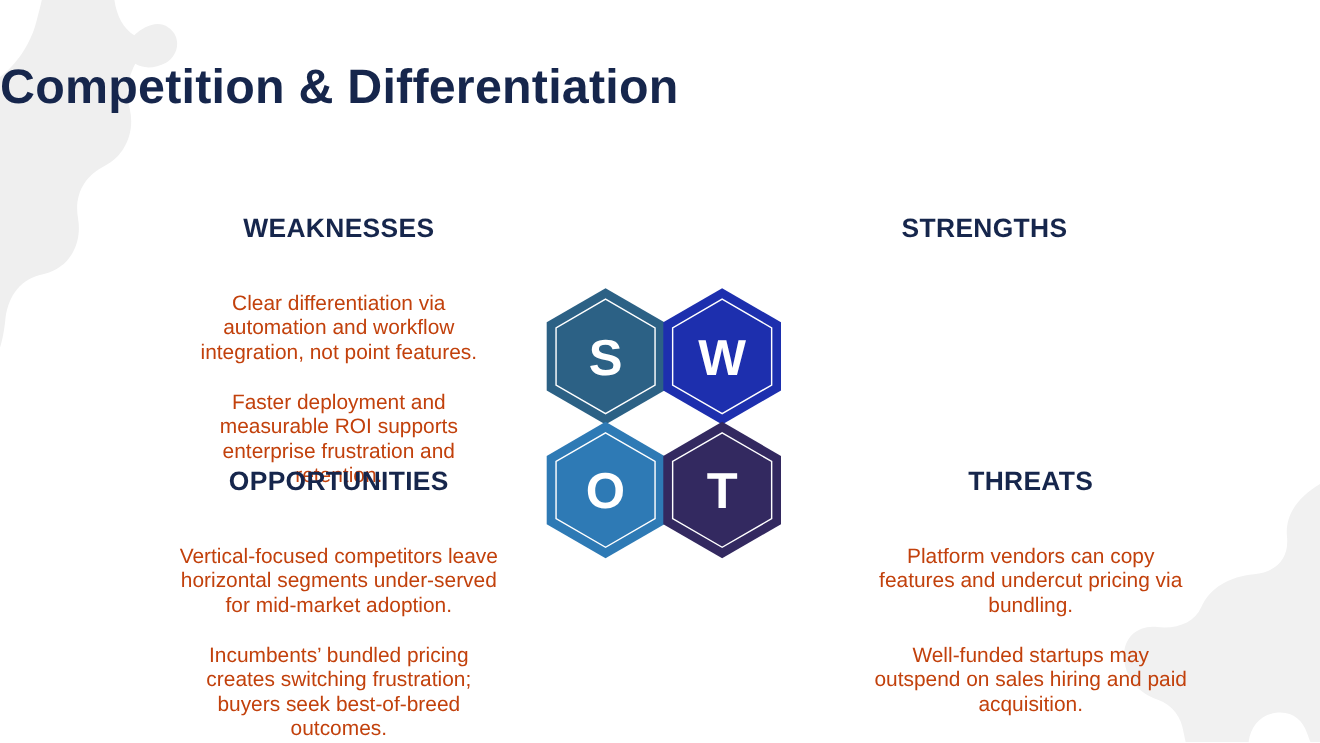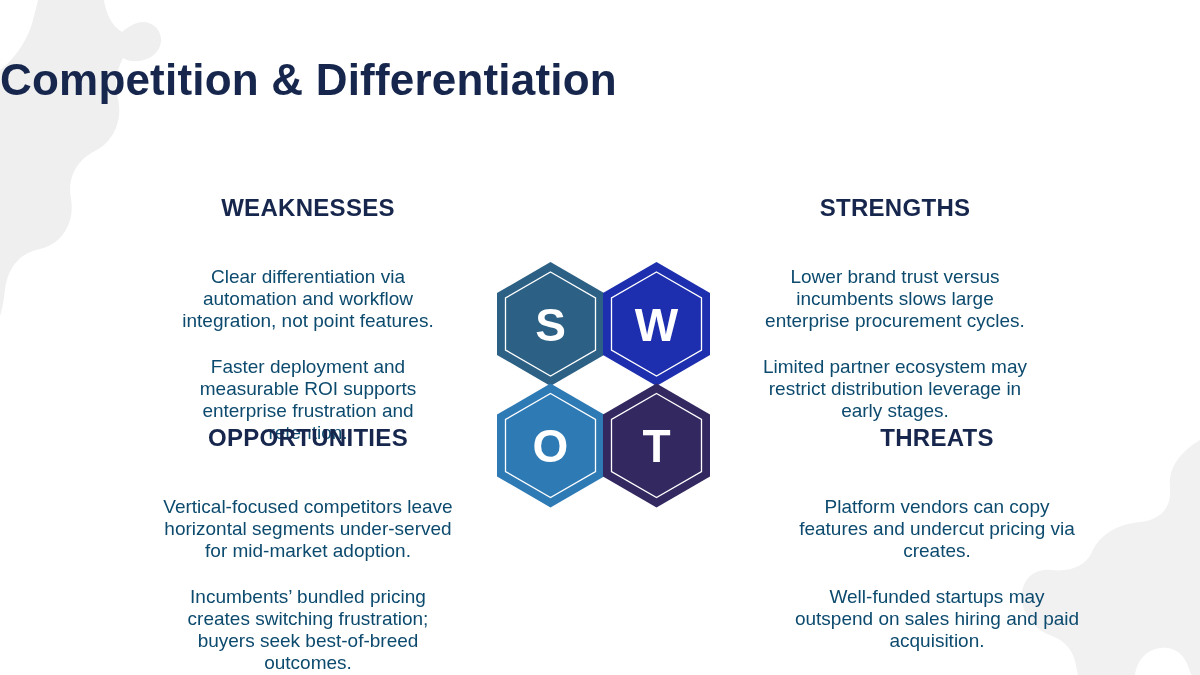"Clear differentiation via" .q-text { color: #0c4a6e -> #c2410c }
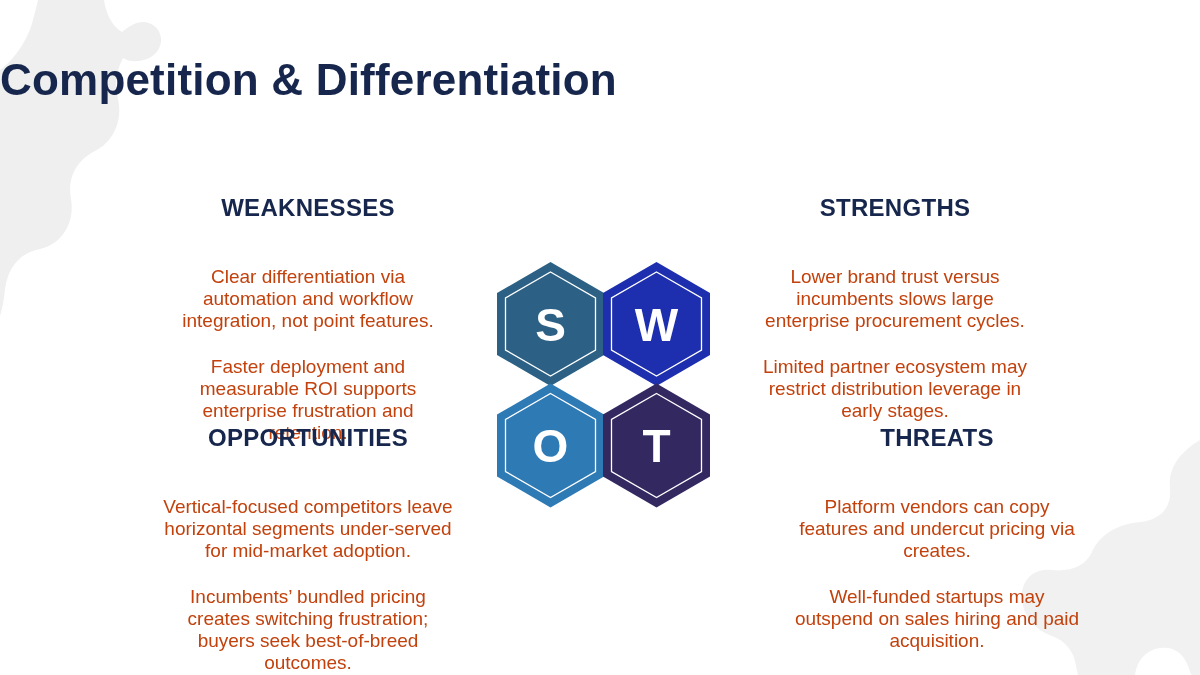"Lower brand trust versus" div.q-text { html: <div> <p>Lower brand trust versus incumbents slows large enterprise procurement cycles.</p> <p>Limited partner ecosystem may restrict distribution leverage in early stages.</p> </div> -> none }
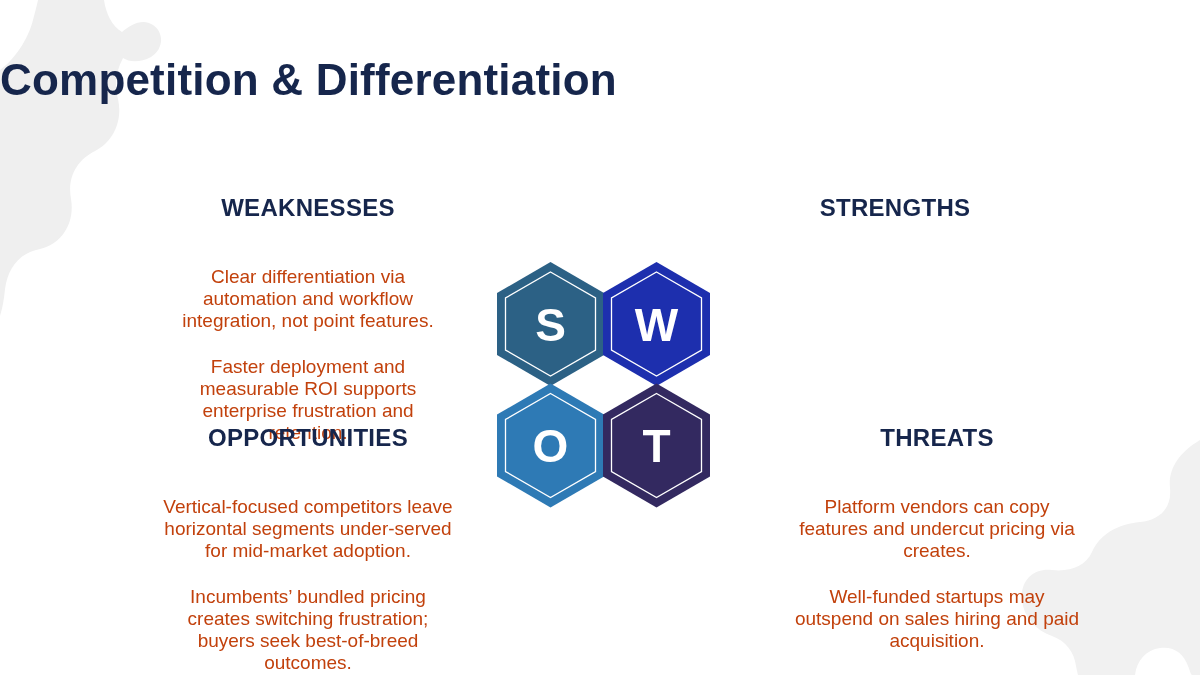"Platform vendors can copy" p { text: creates -> bundling }
